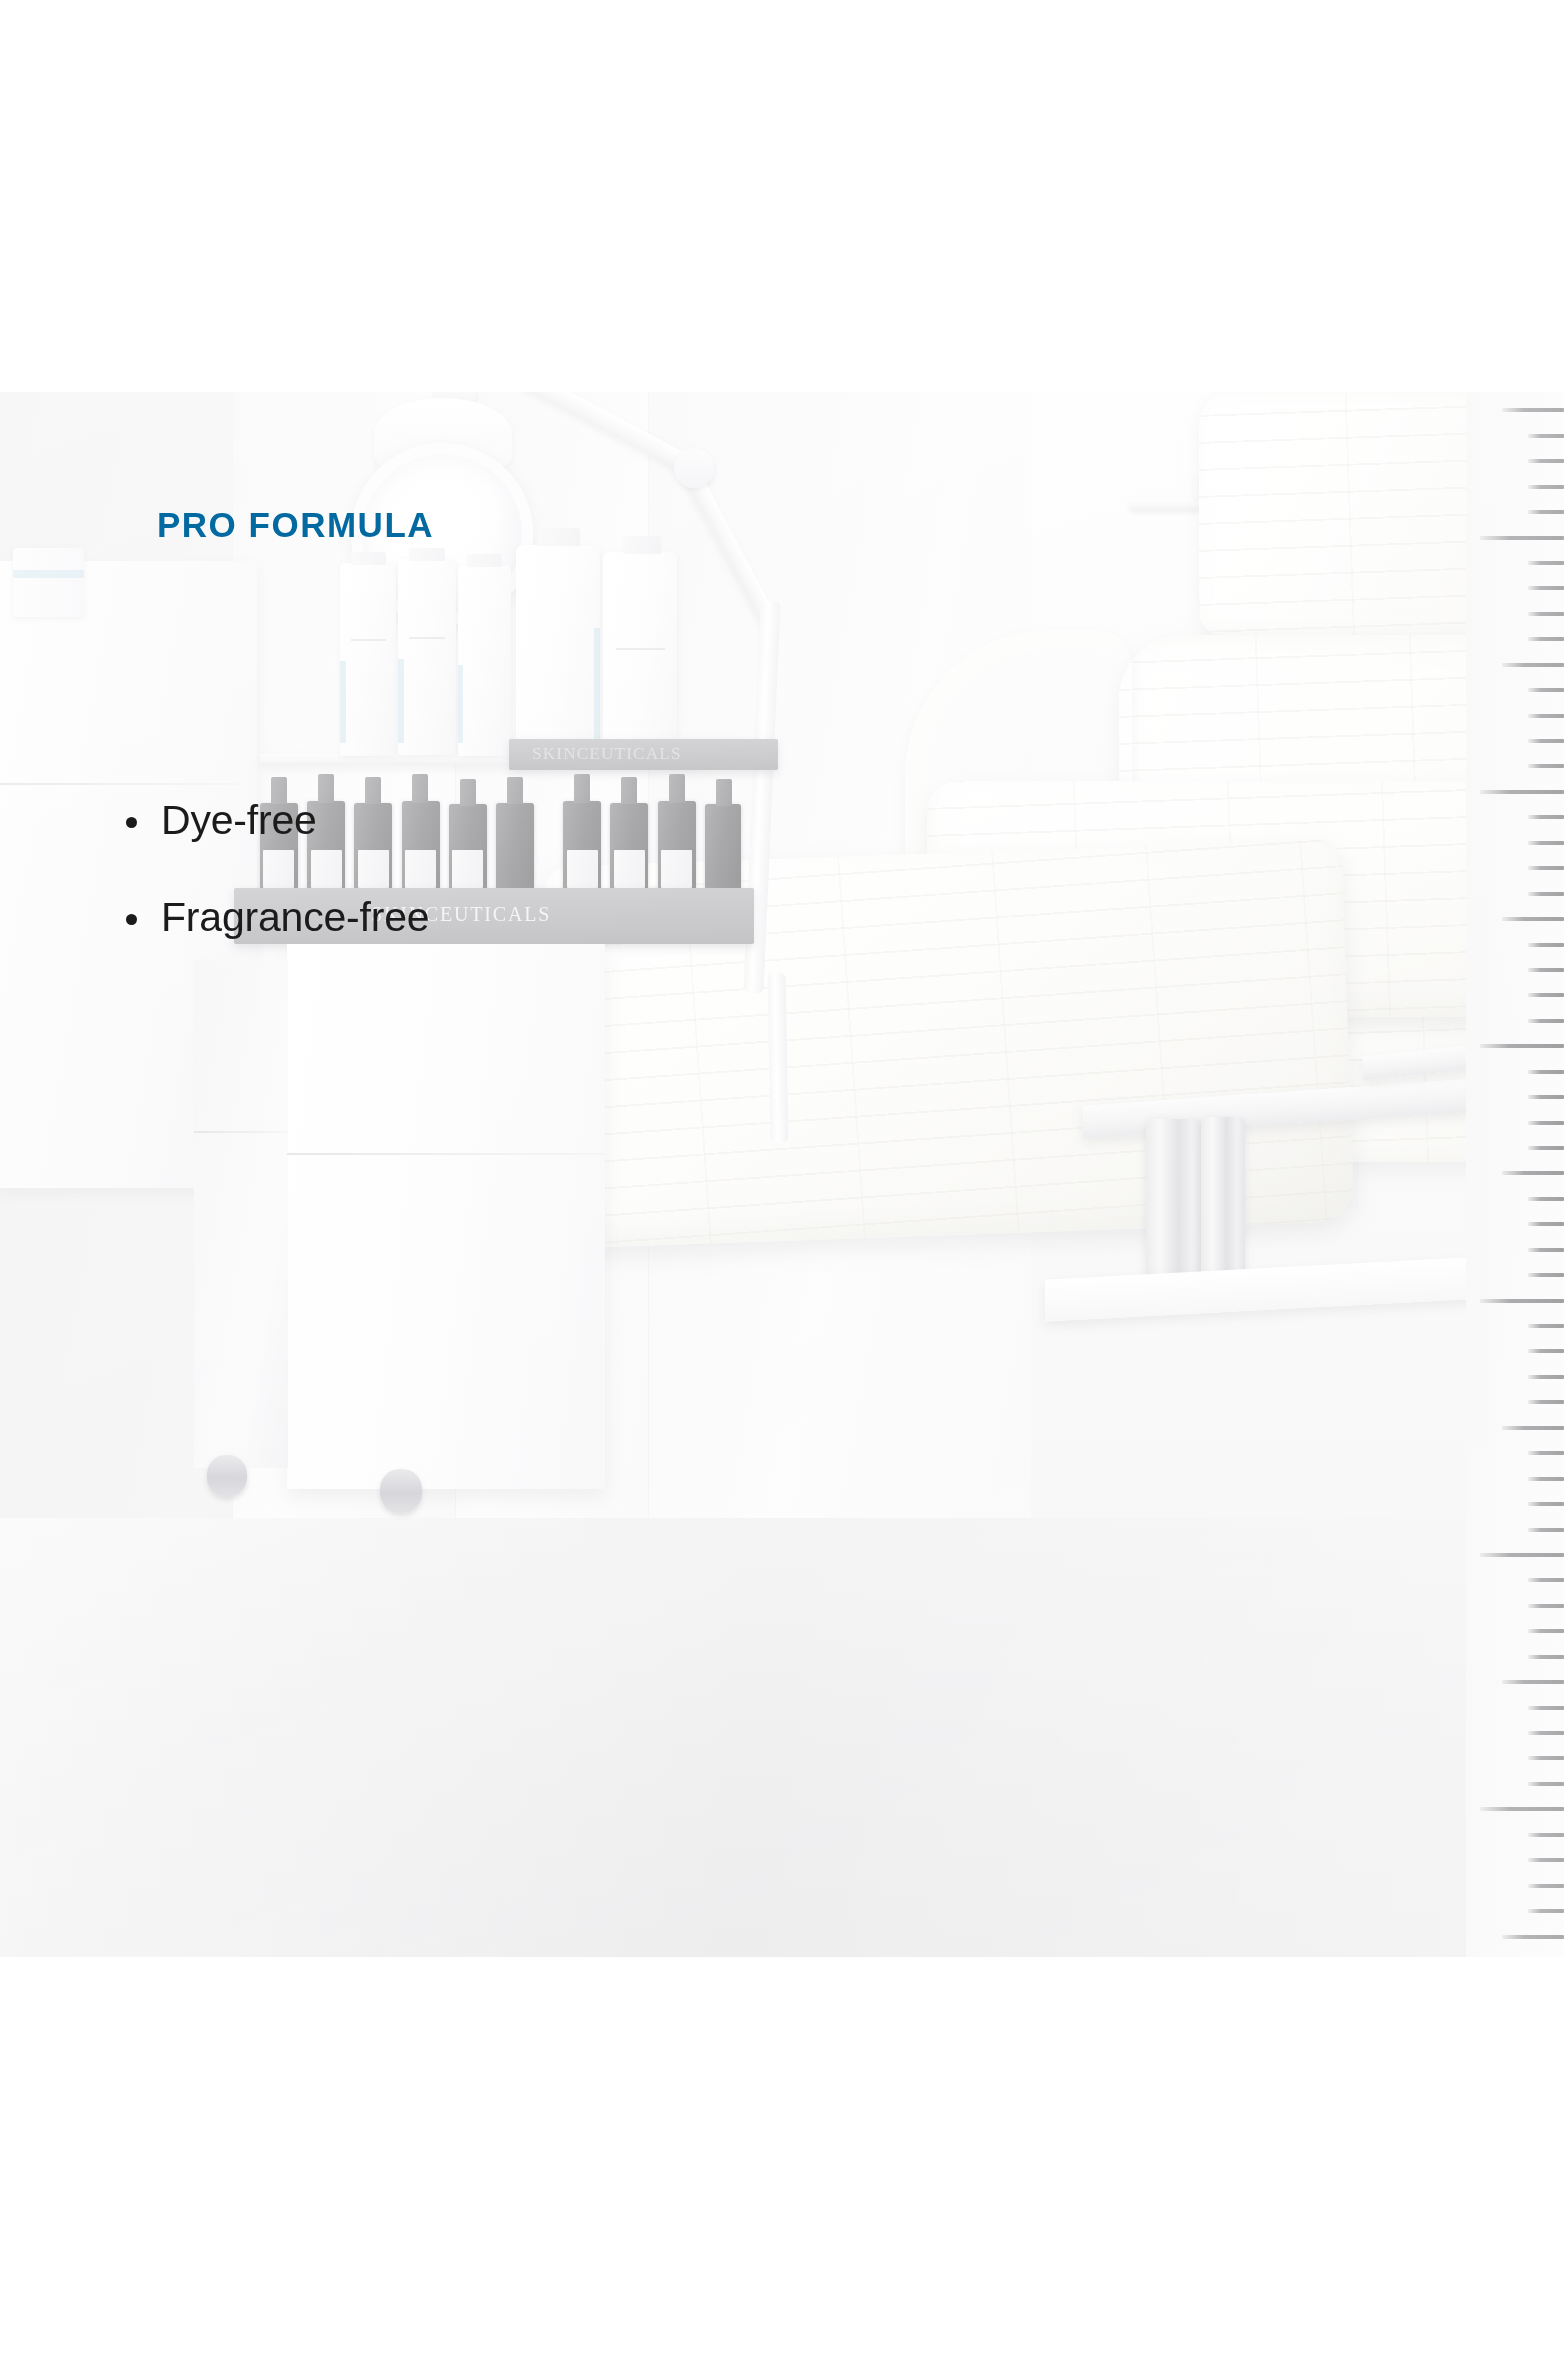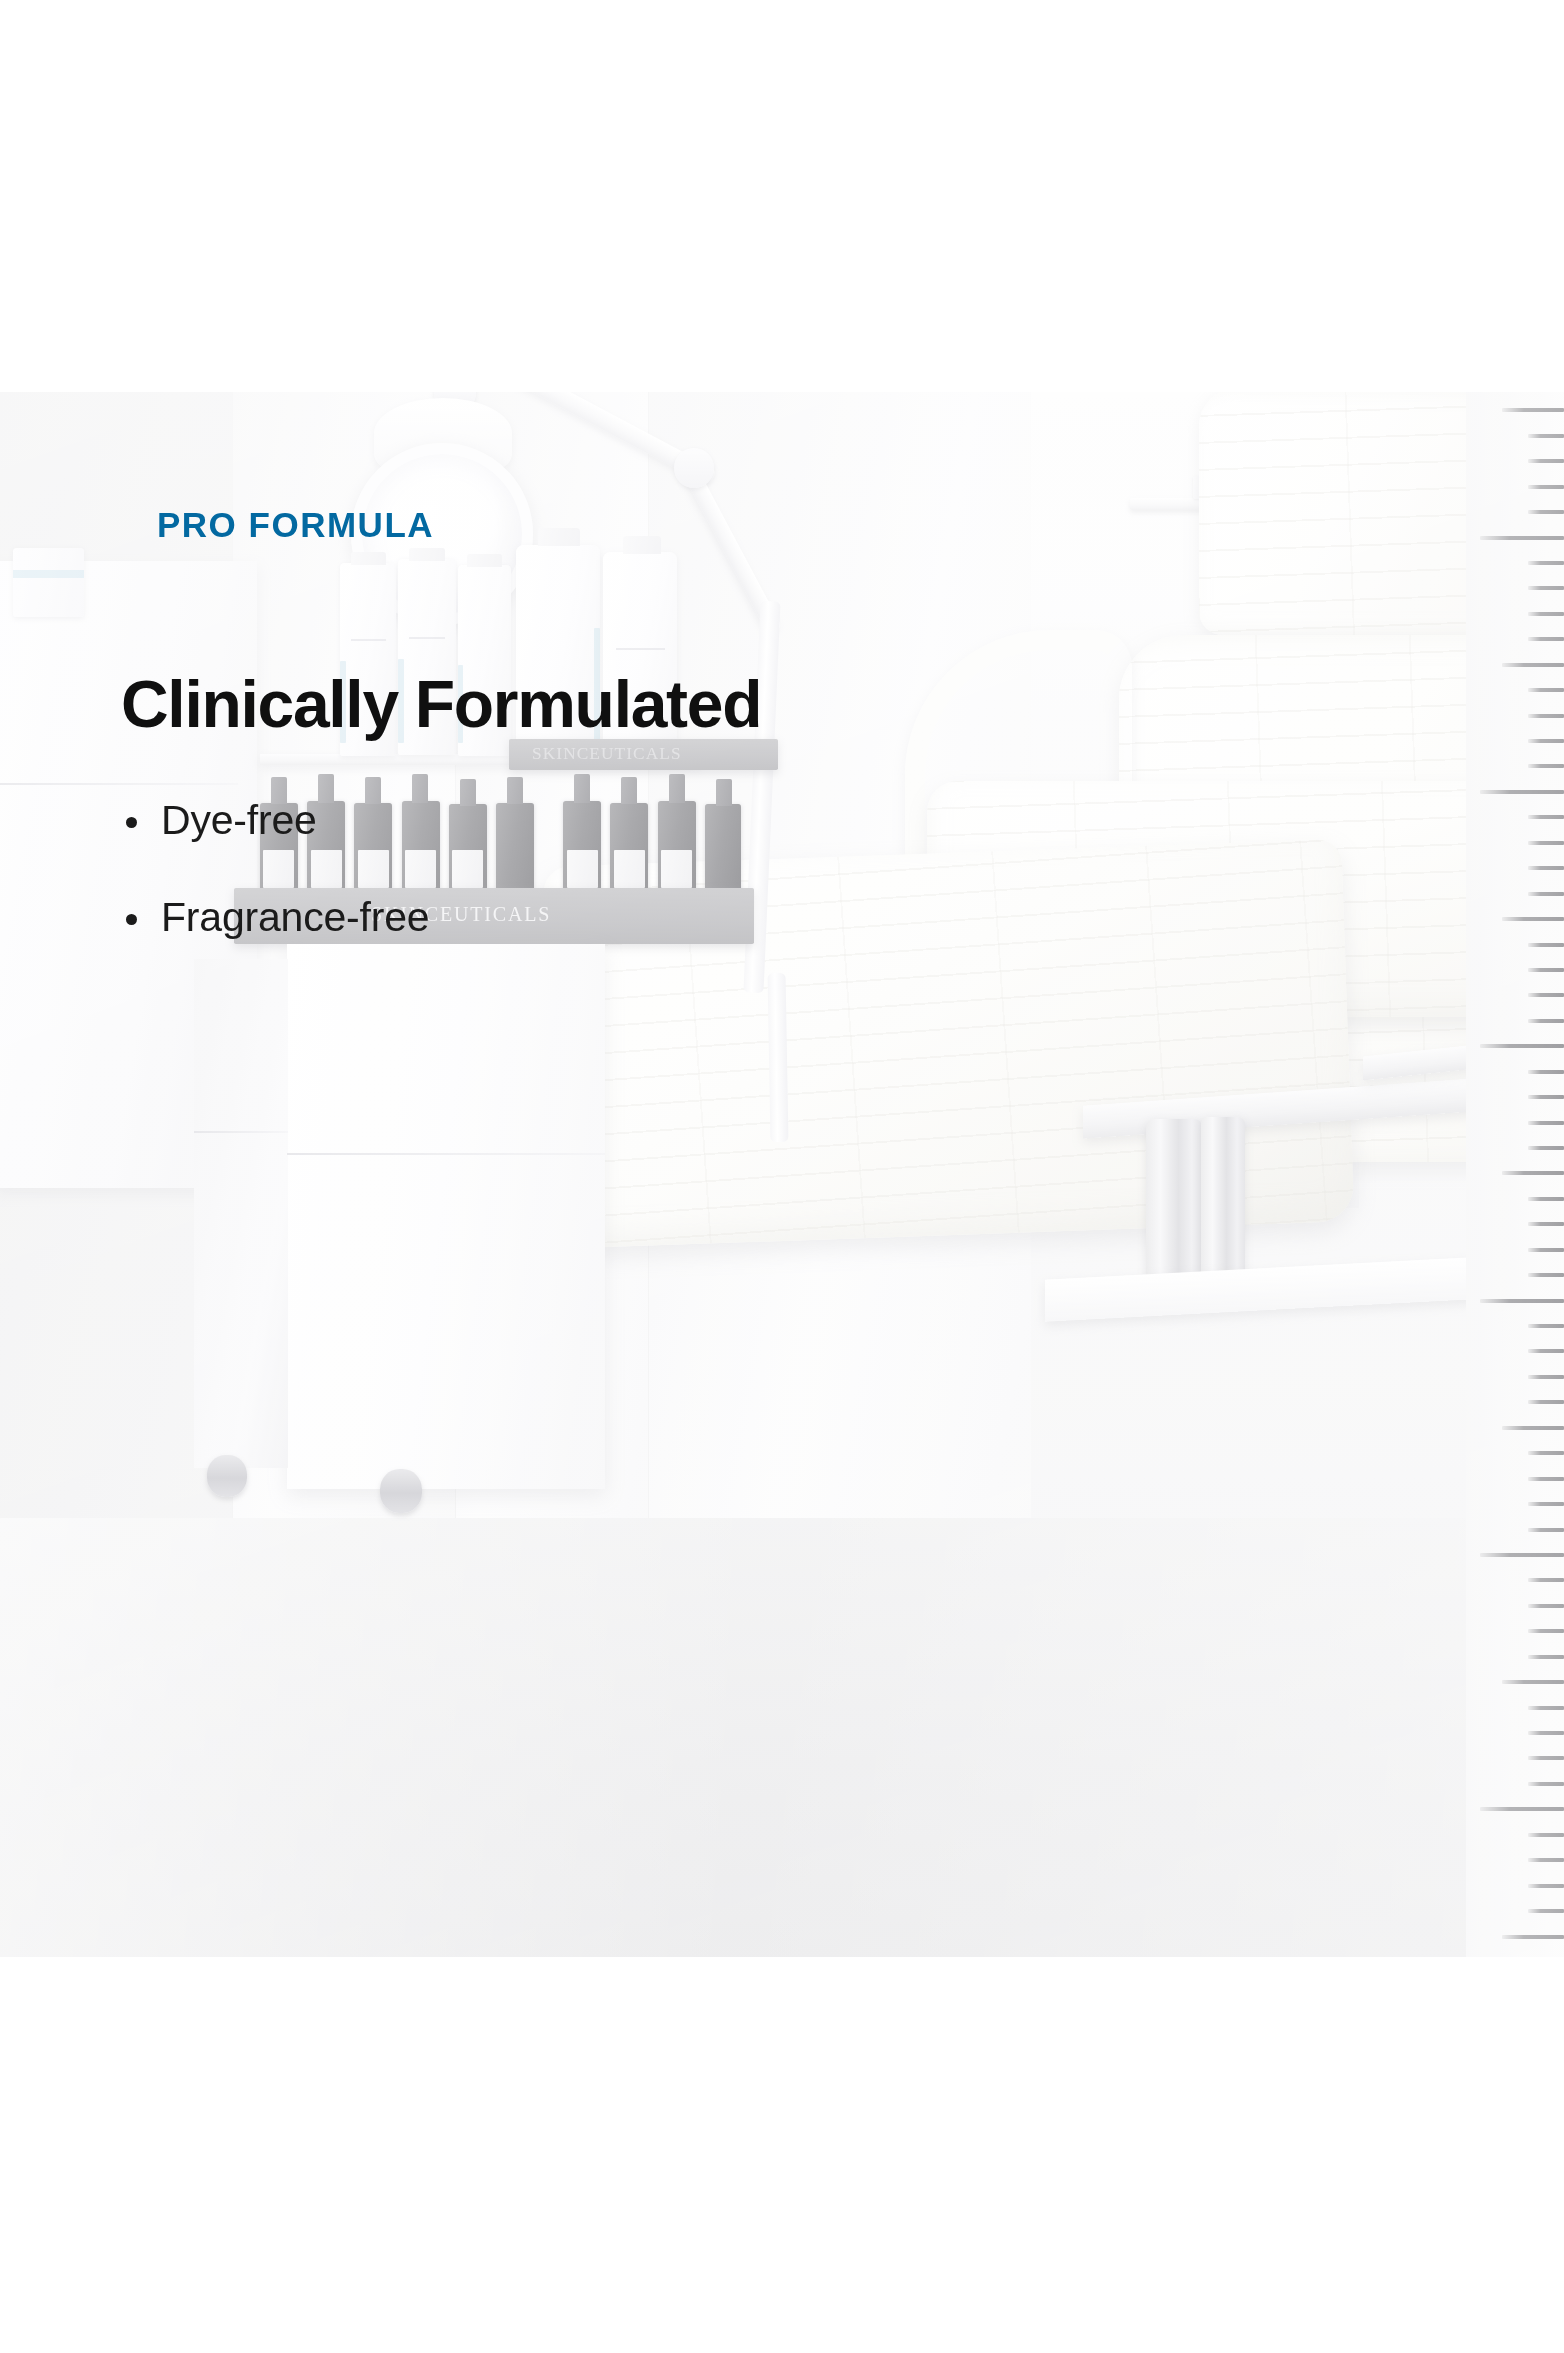"Clinically Formulated" div.headline { html: <div>Clinically Formulated</div> -> none }
